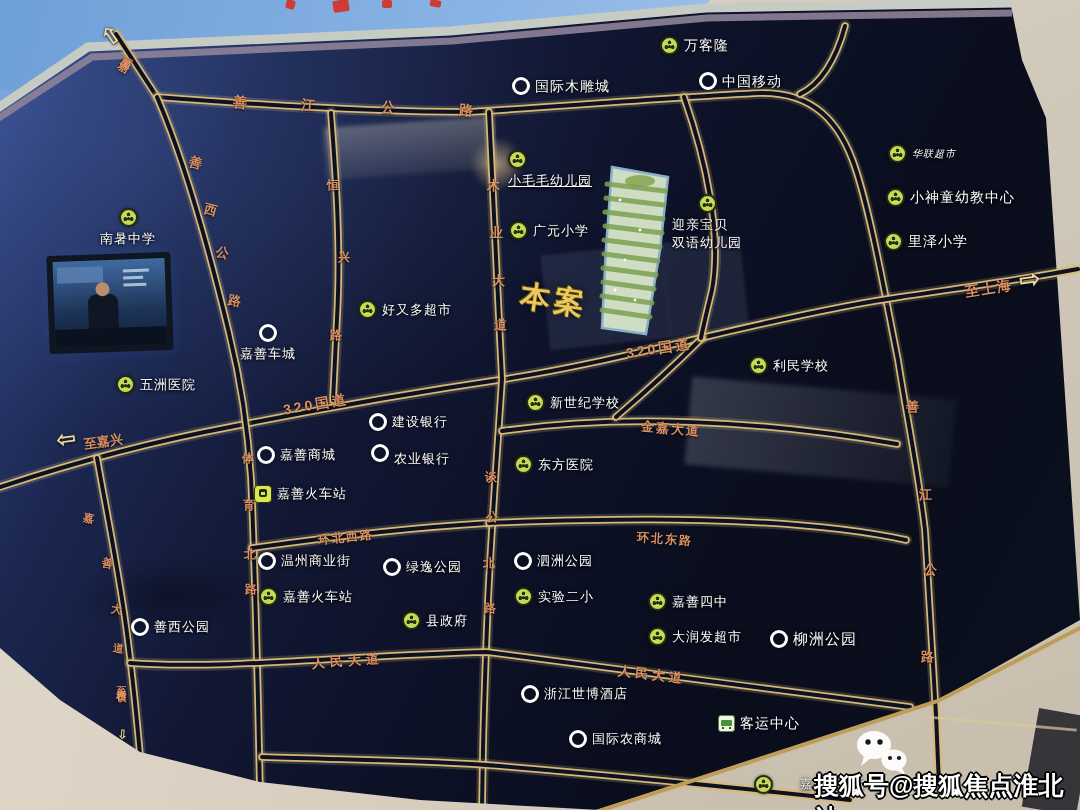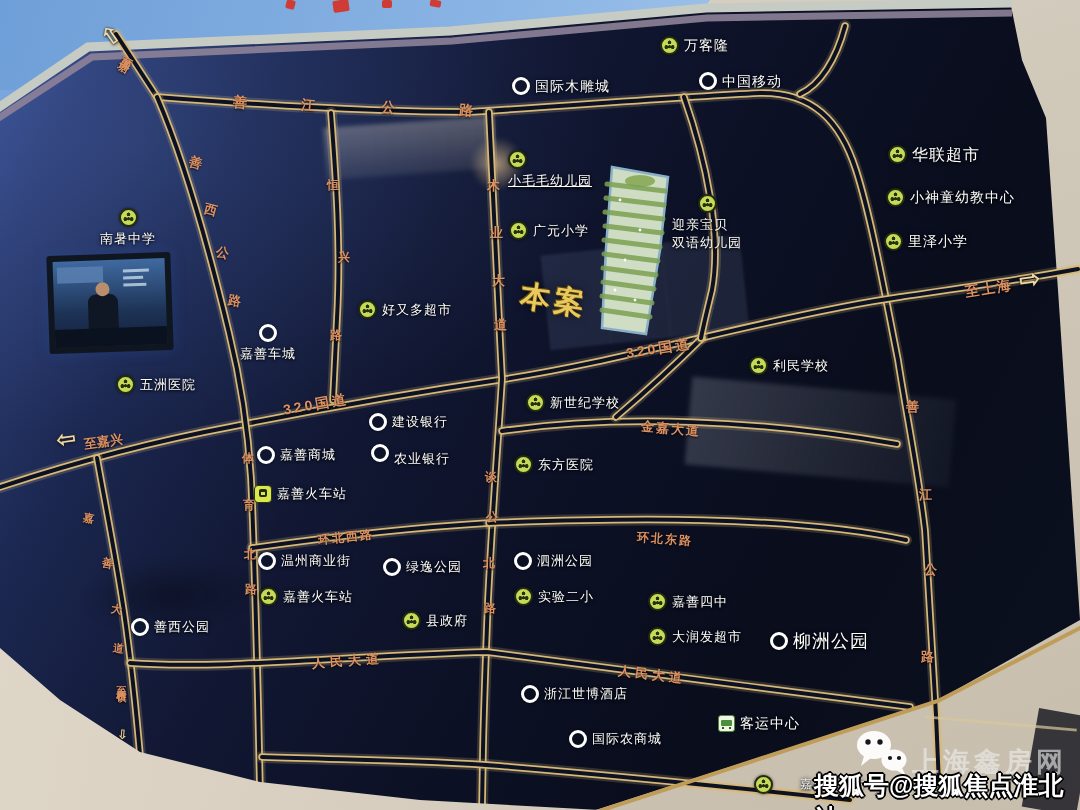"华联超市" span.plabel { font-size: 16px -> 10px; font-style: none -> italic }
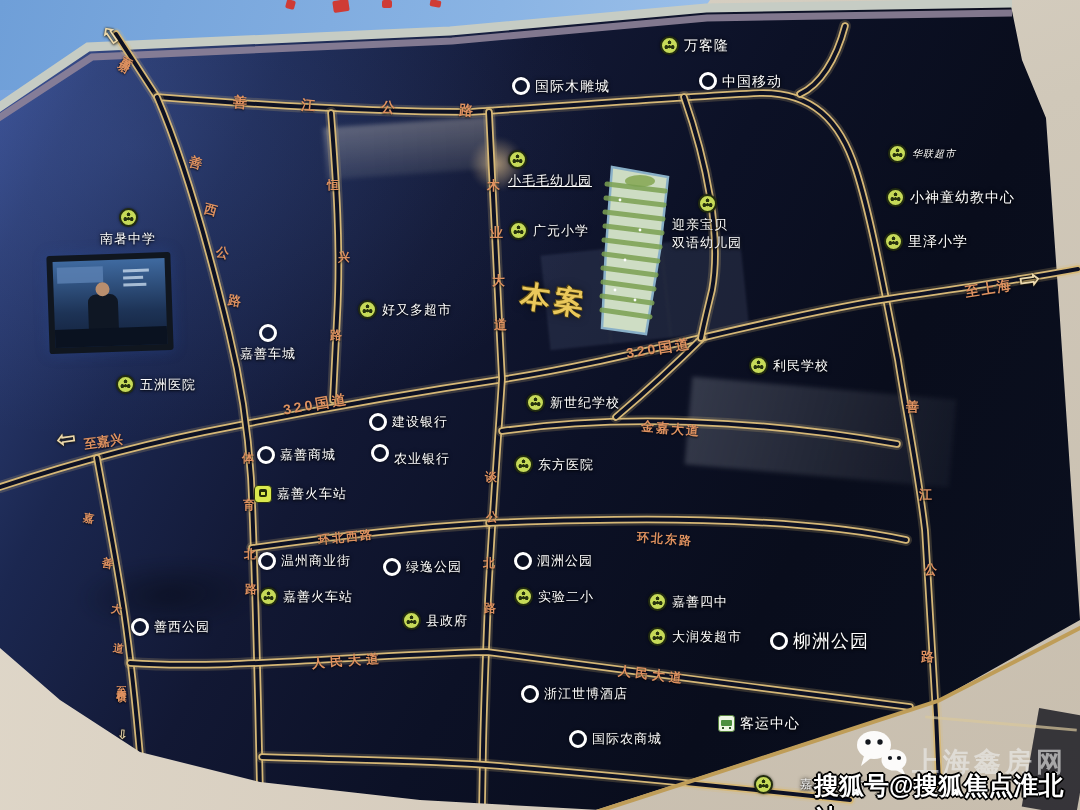"柳洲公园" span.plabel { font-size: 18px -> 15px }
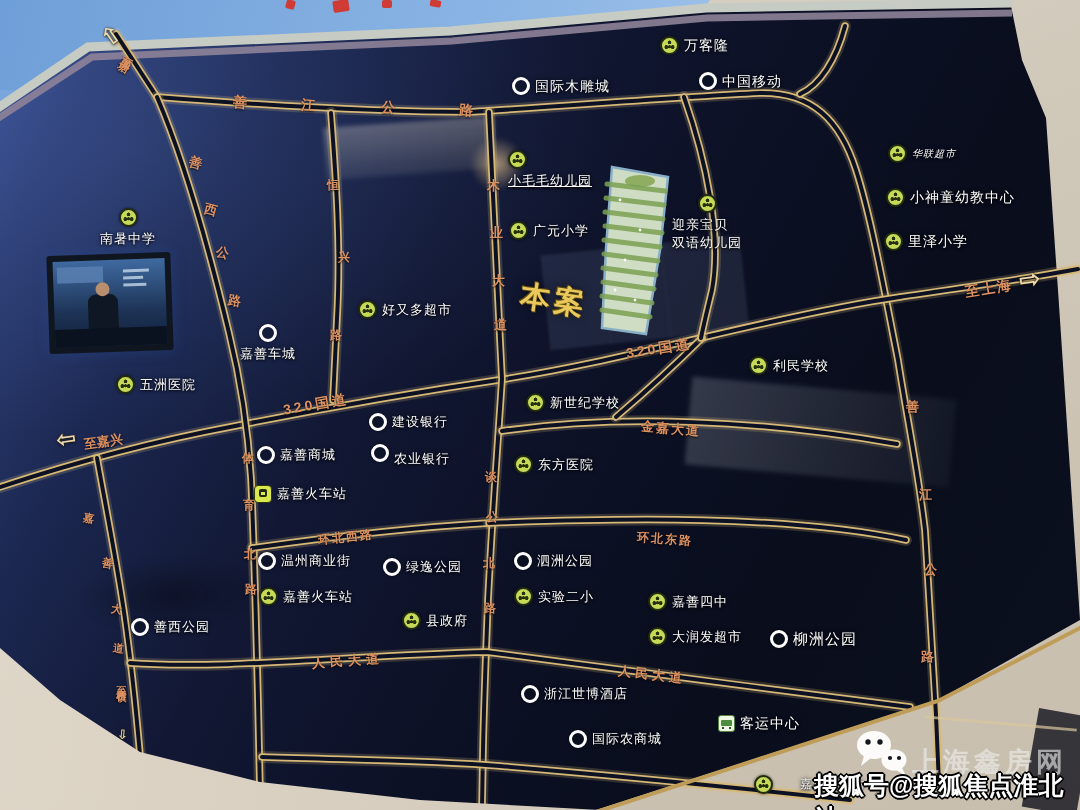"上海鑫房网" div { html: <div>上海鑫房网</div> -> none }
